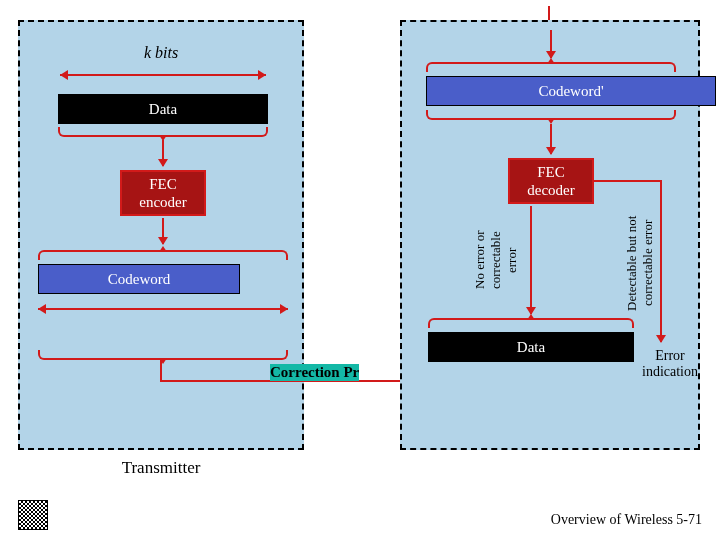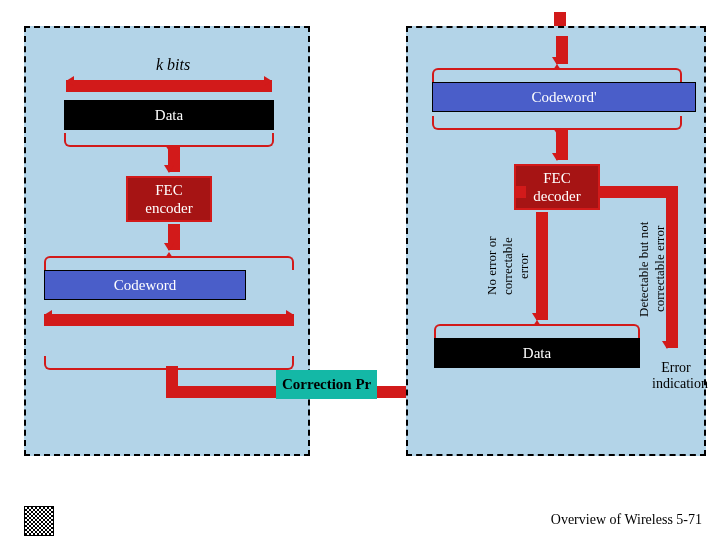"k bits" * { padding: 6px -> 0 }
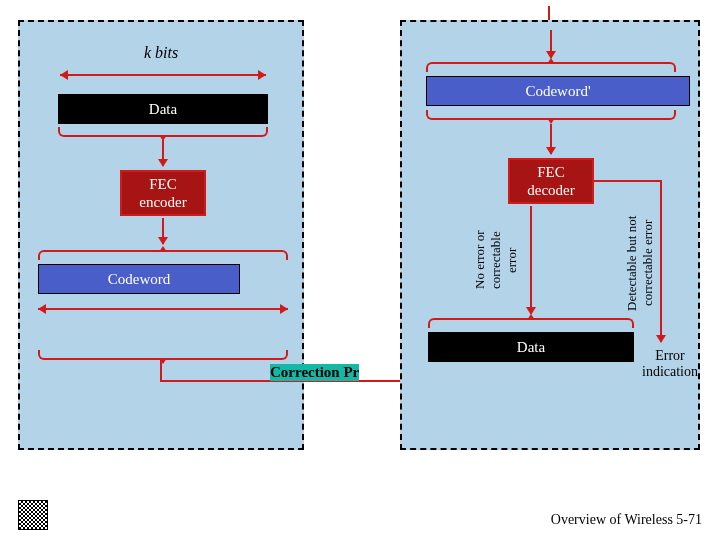"Codeword'" div.block { width: 264px -> 290px }
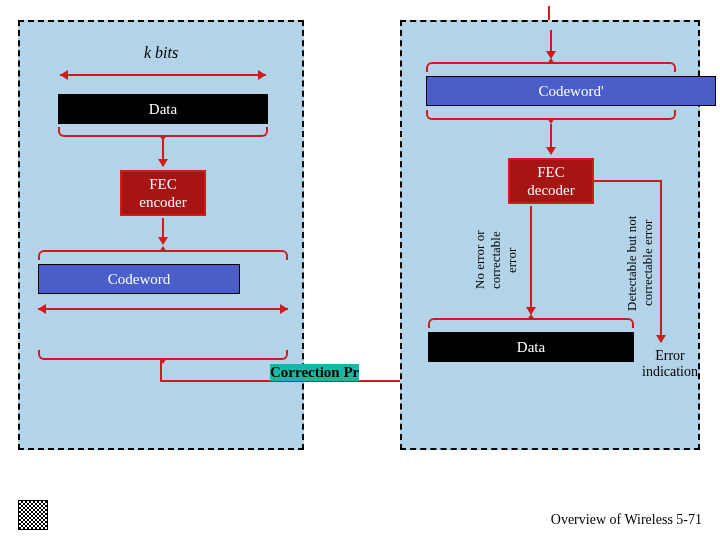"Transmitter" div.panel-label { html: none -> <div>Transmitter</div> }
